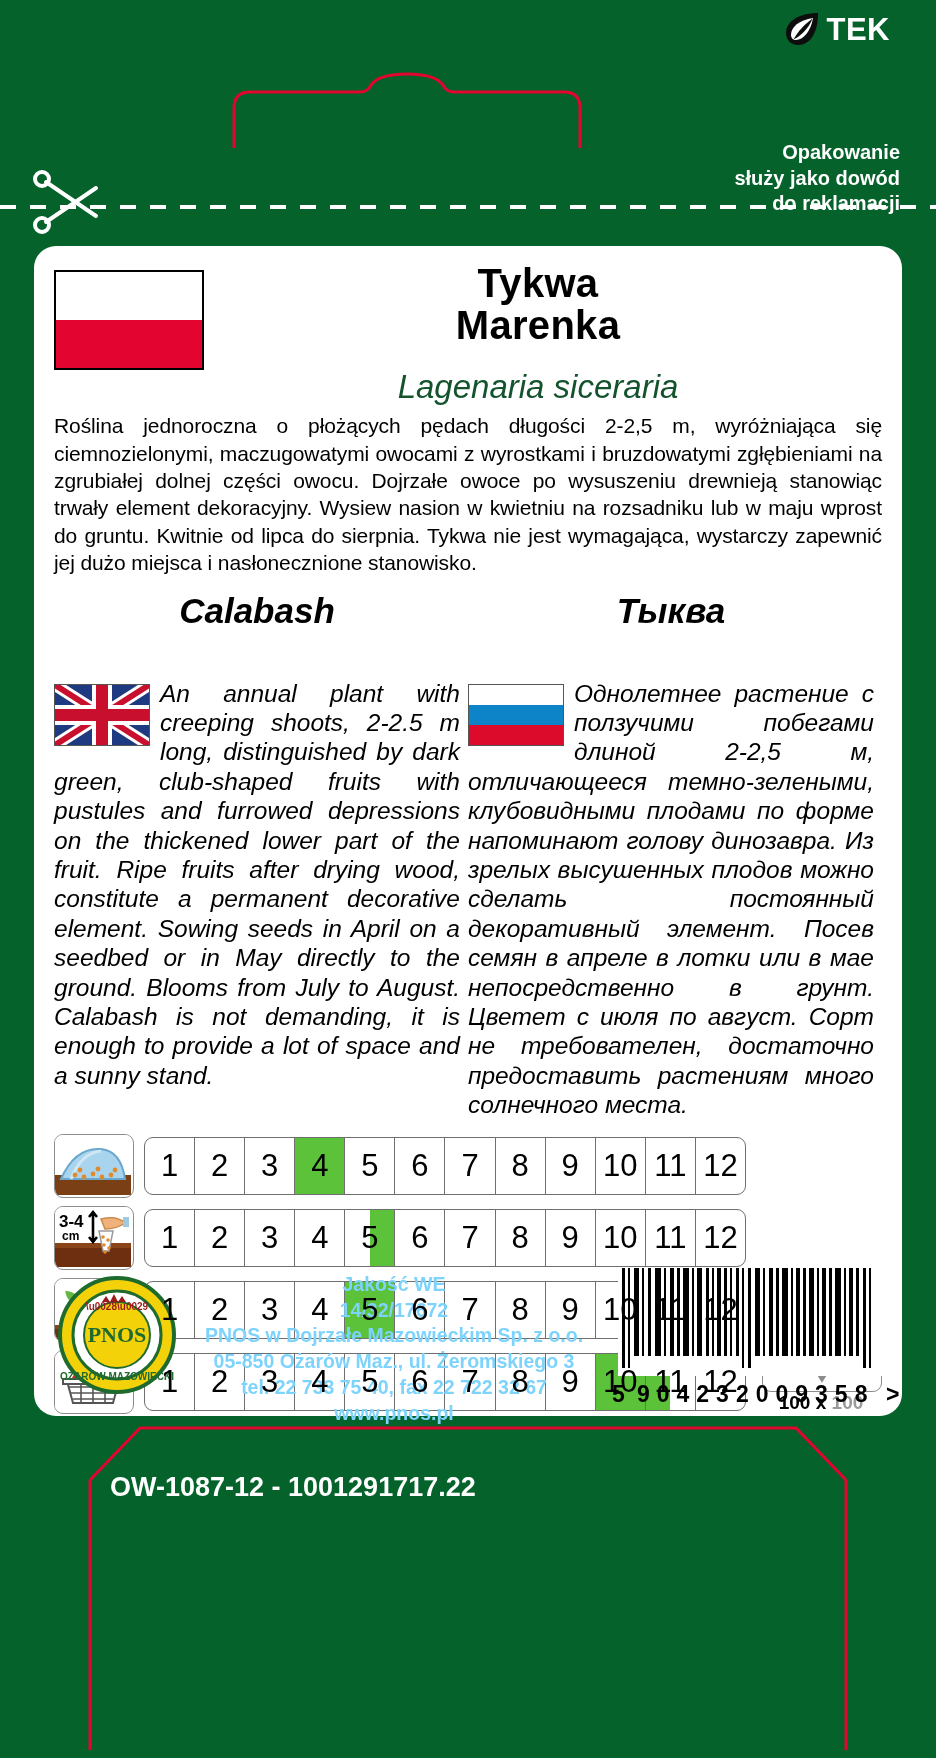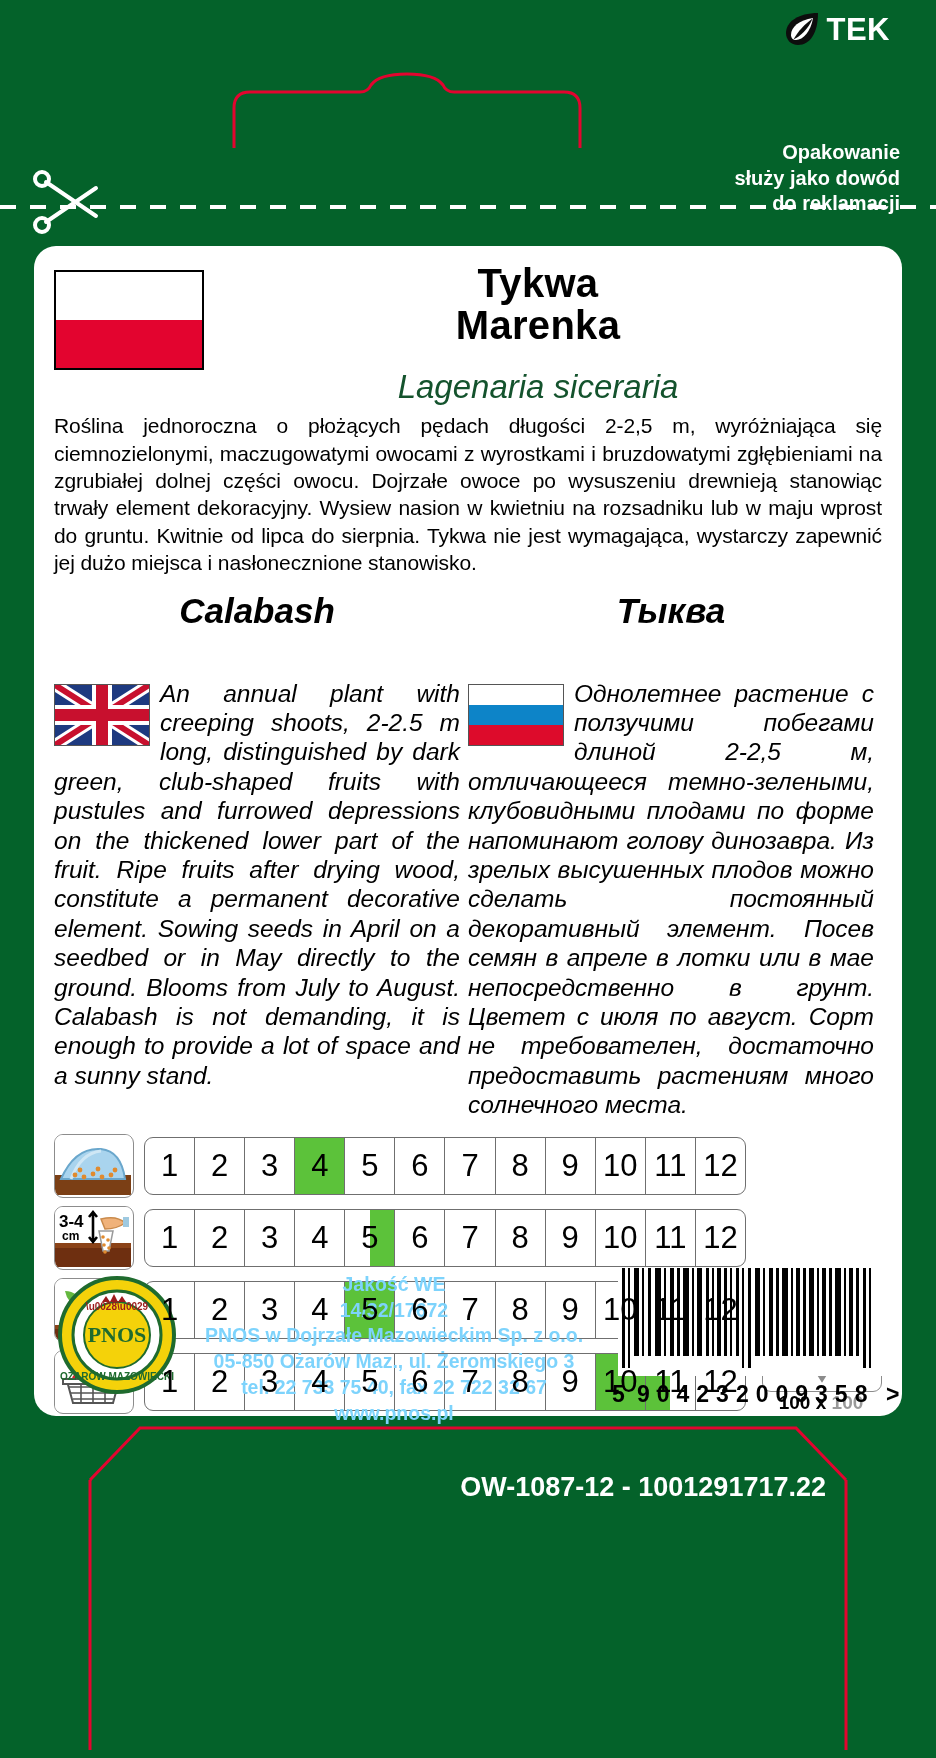"OW-1087-12 - 100129" .codes { justify-content: flex-end -> flex-start }
